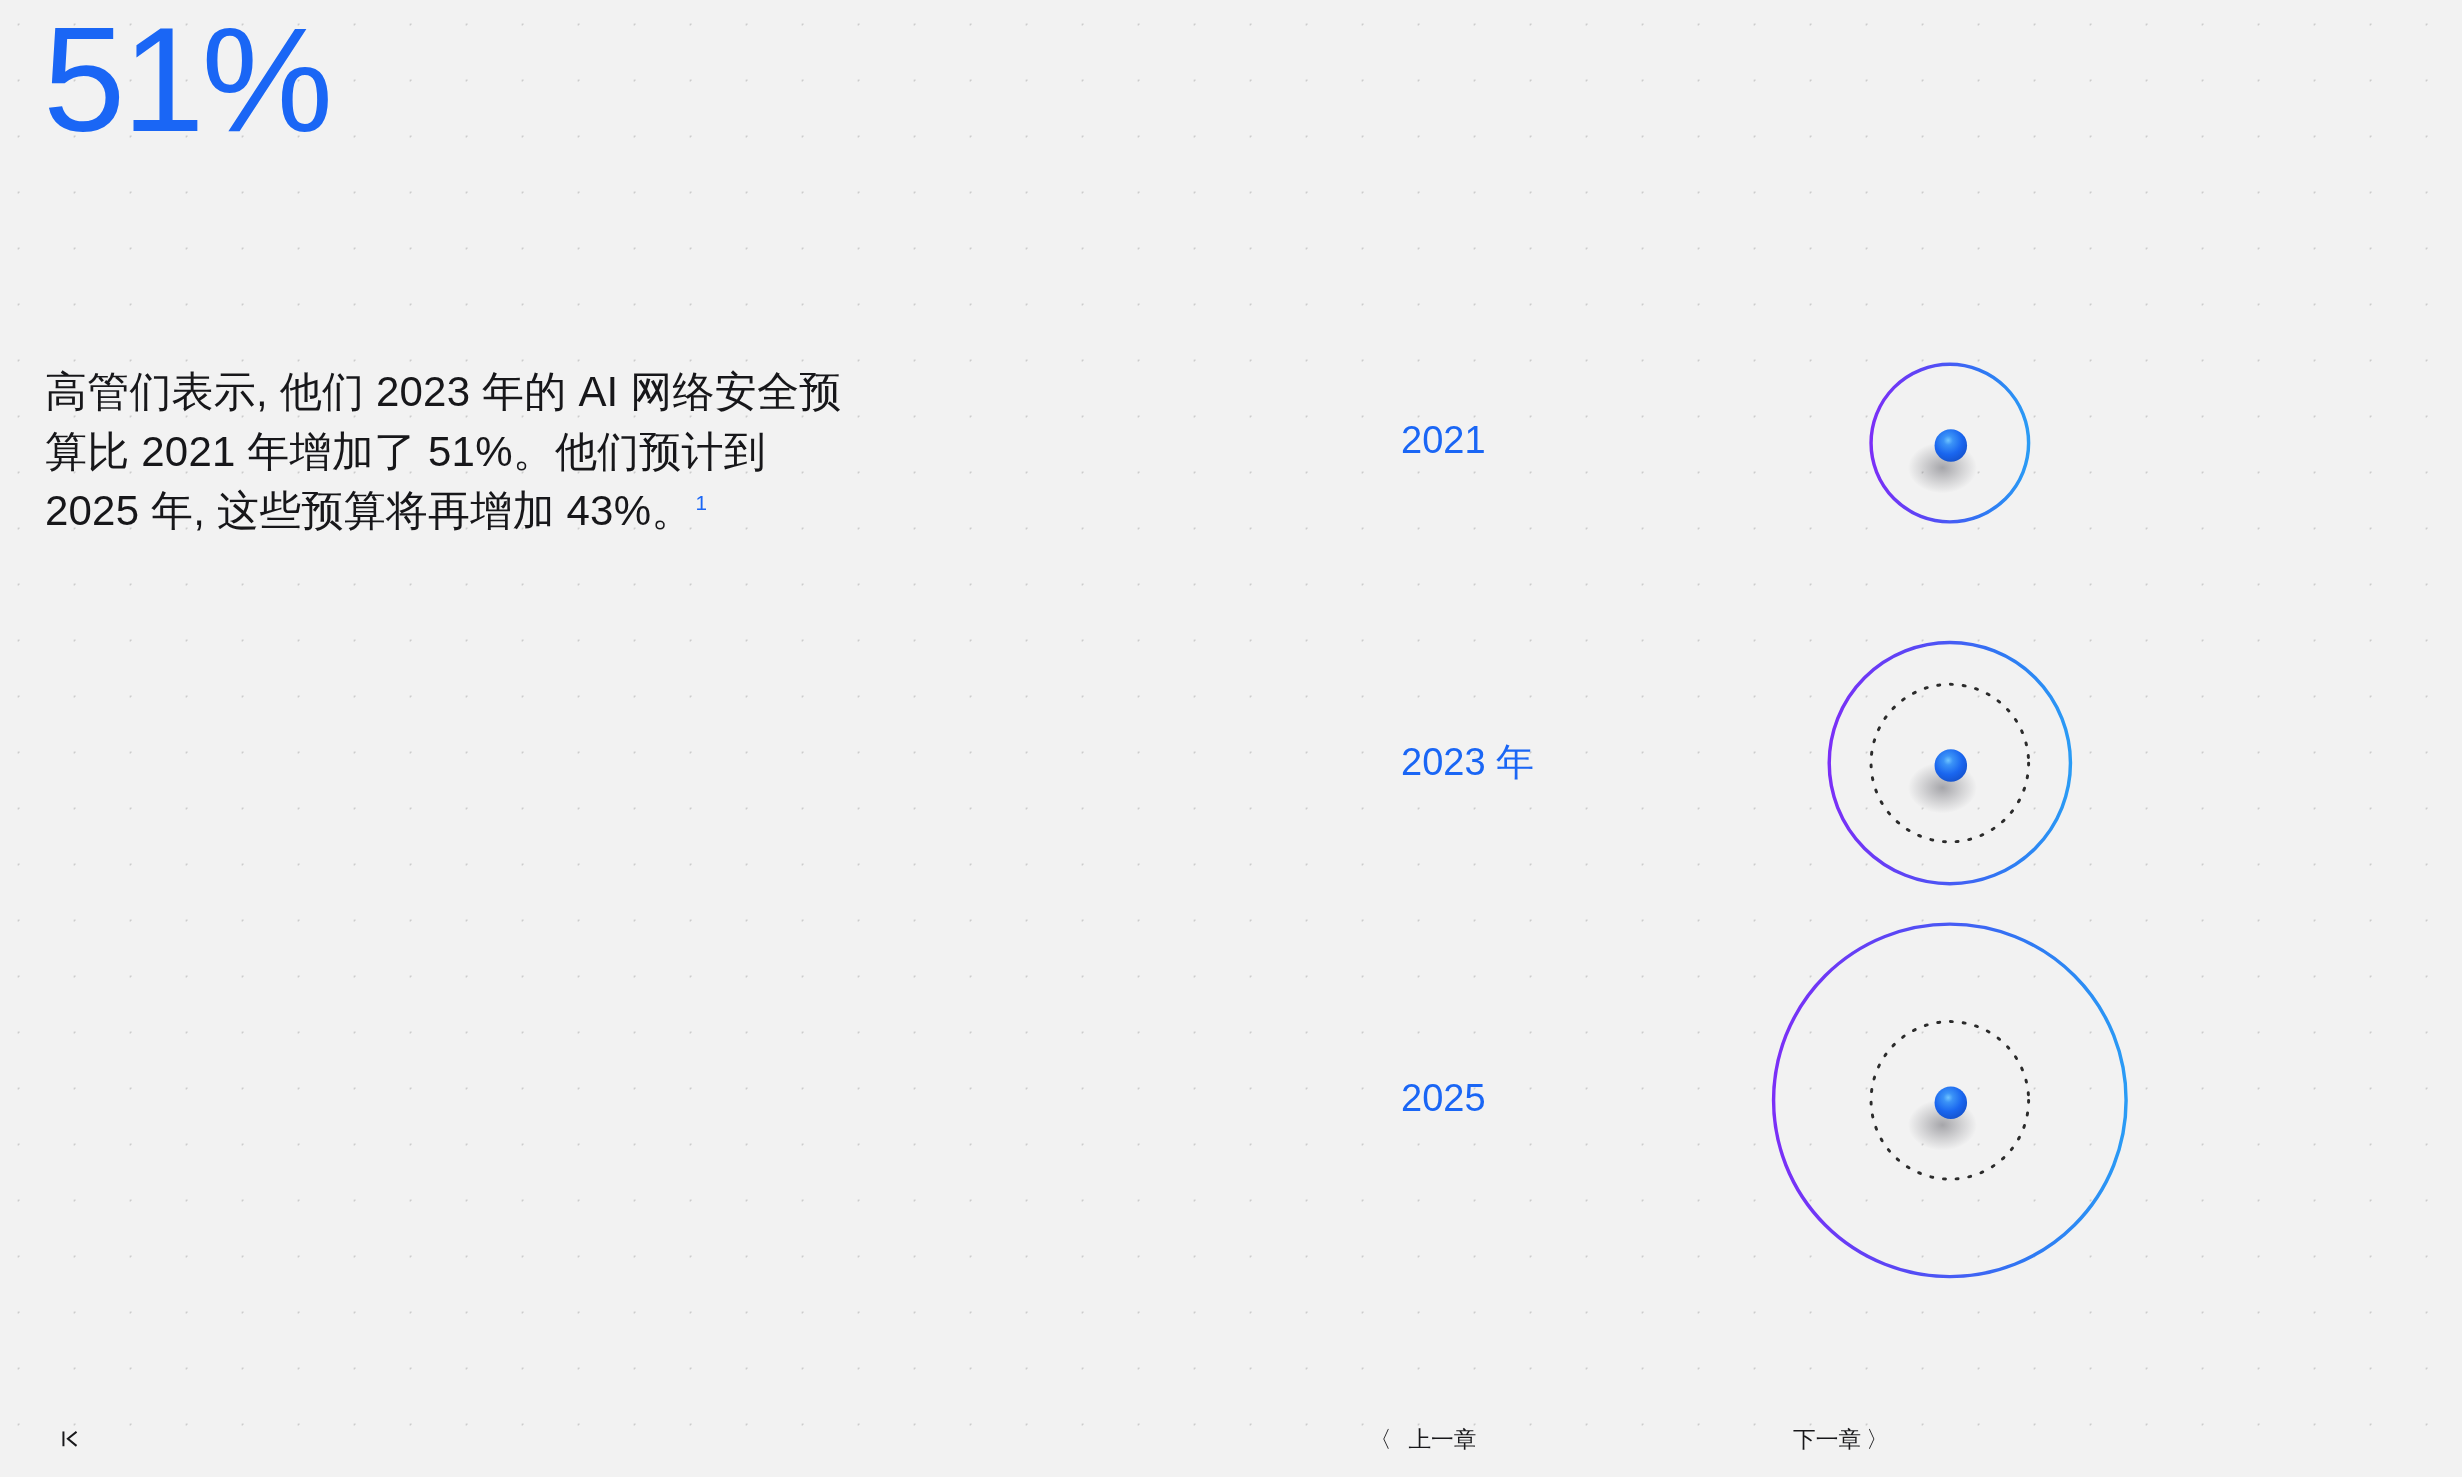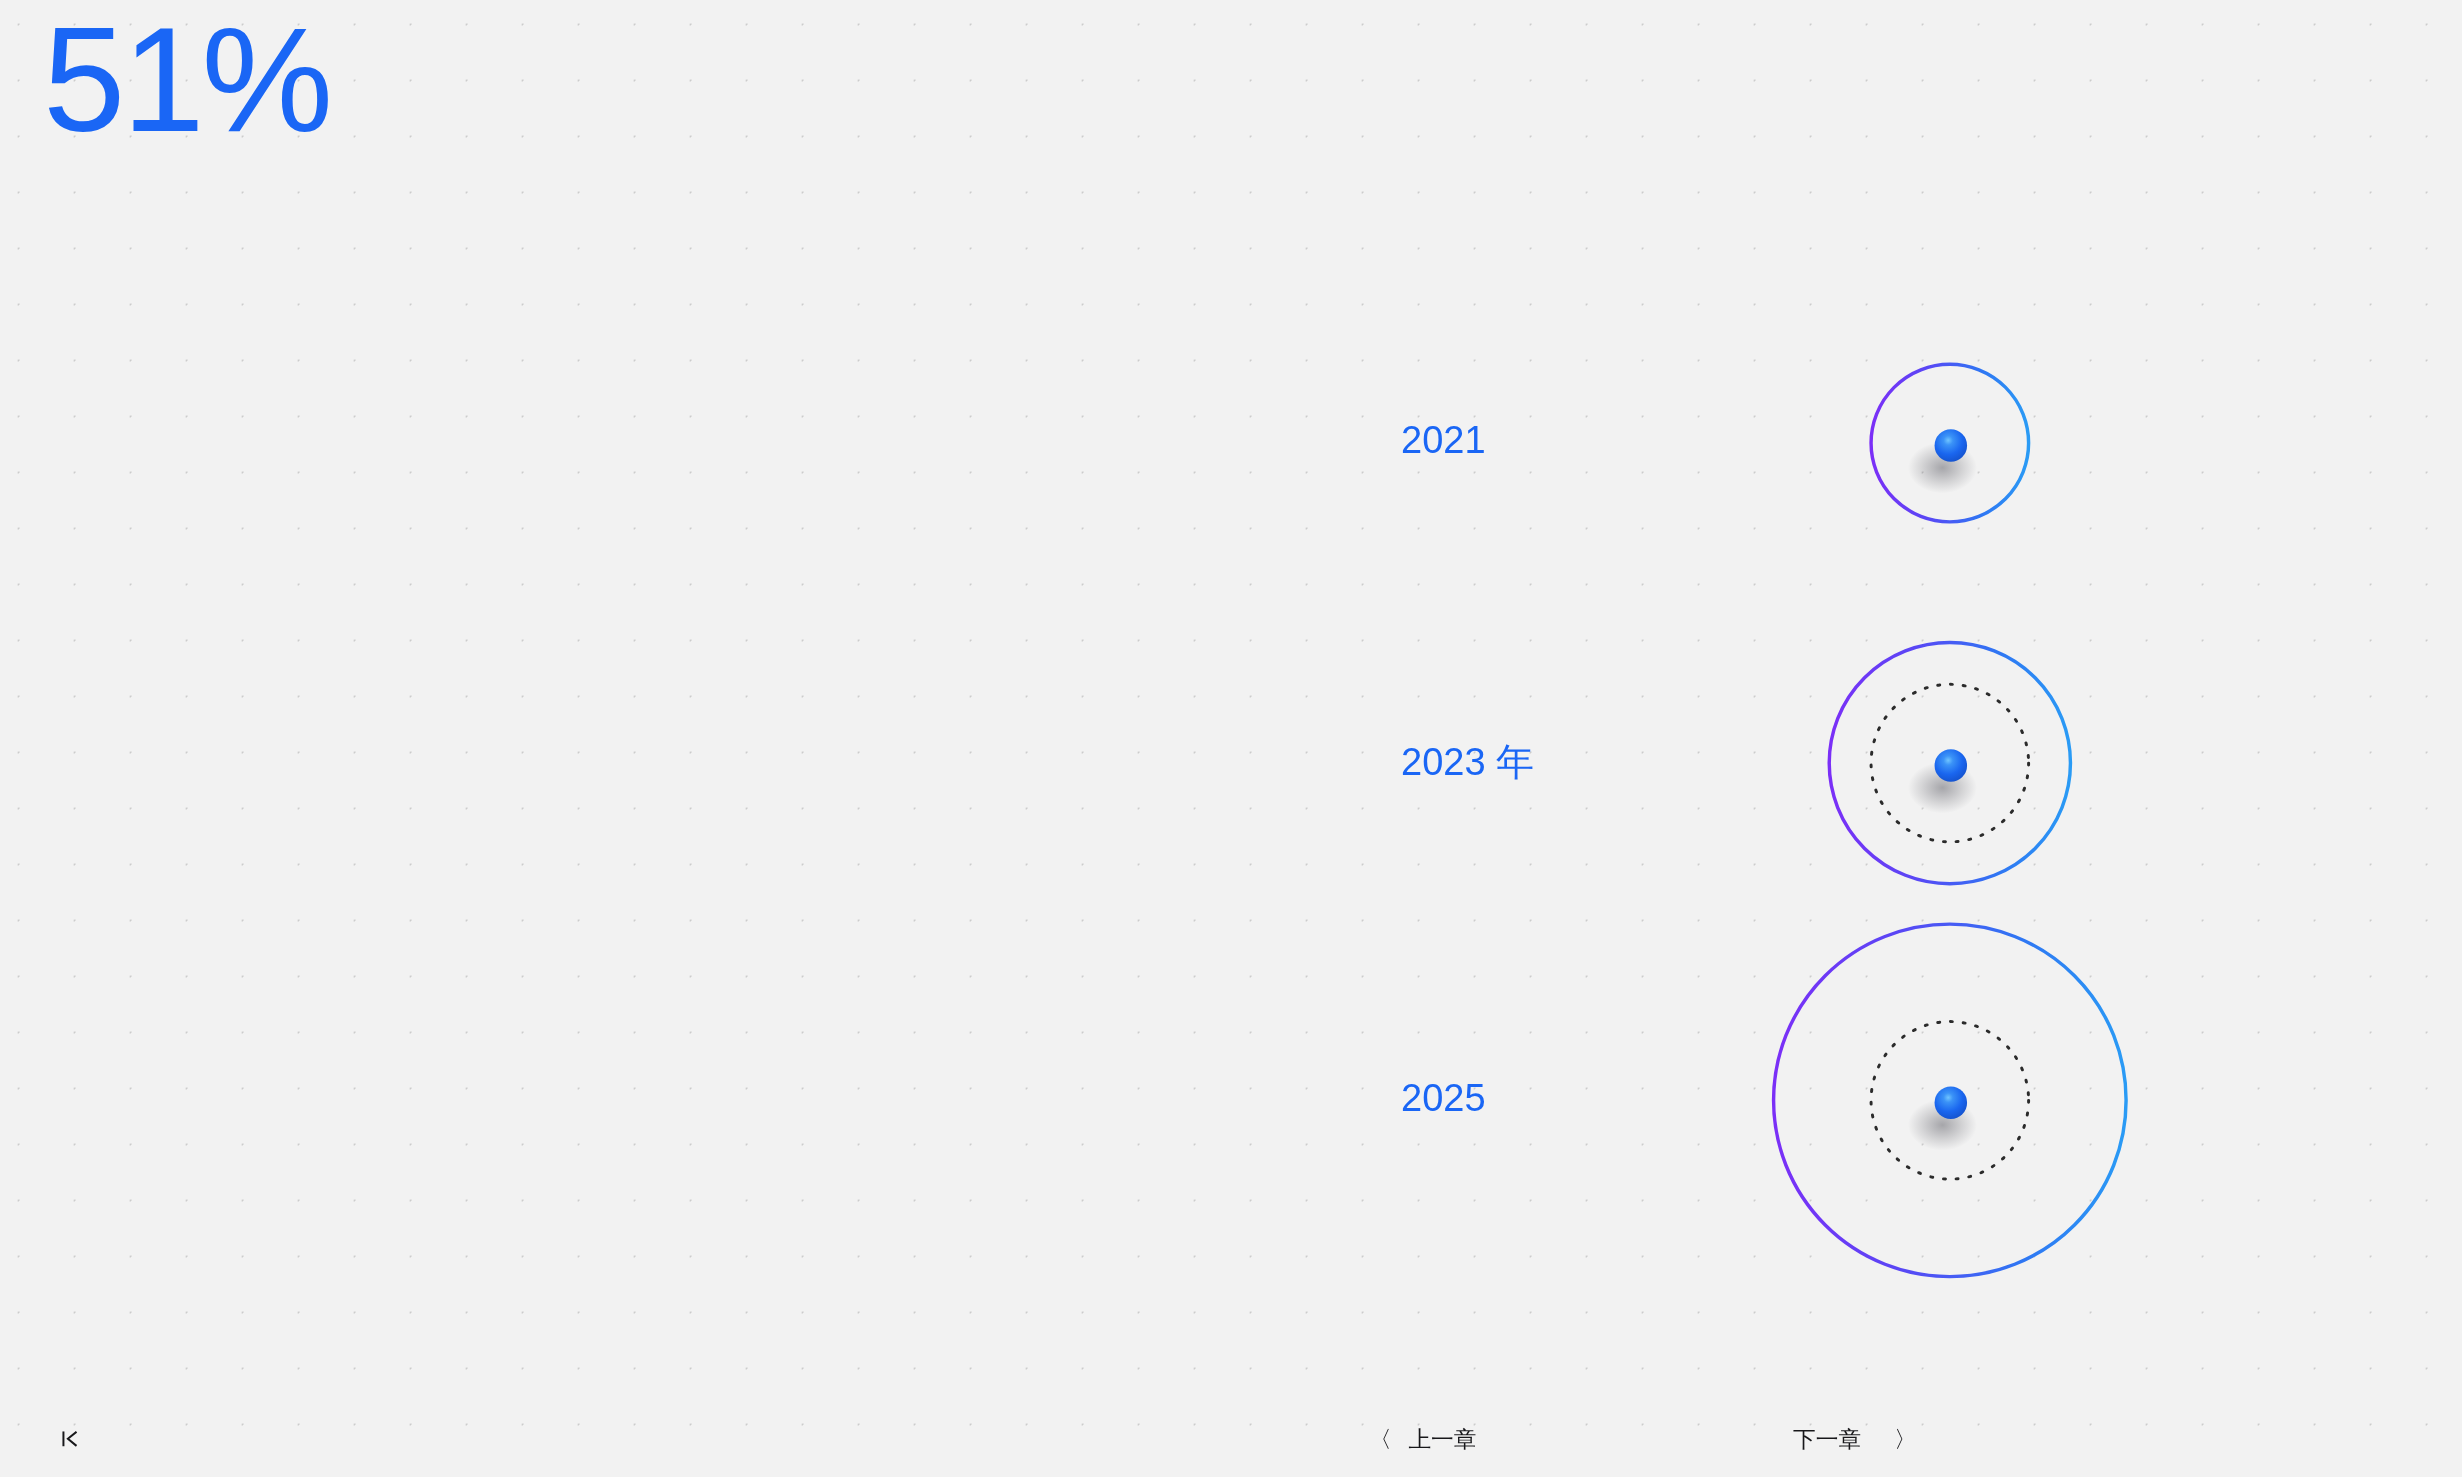"高管们表示, 他们 2023 年的 AI" div.body-copy { html: none -> <div><span>高管们表示, 他们 2023 年的 AI 网络安全预算比 2021 年增加了 51%。他们预计到 2025 年, 这些预算将再增加 43%。</span><sup>1</sup></div> }
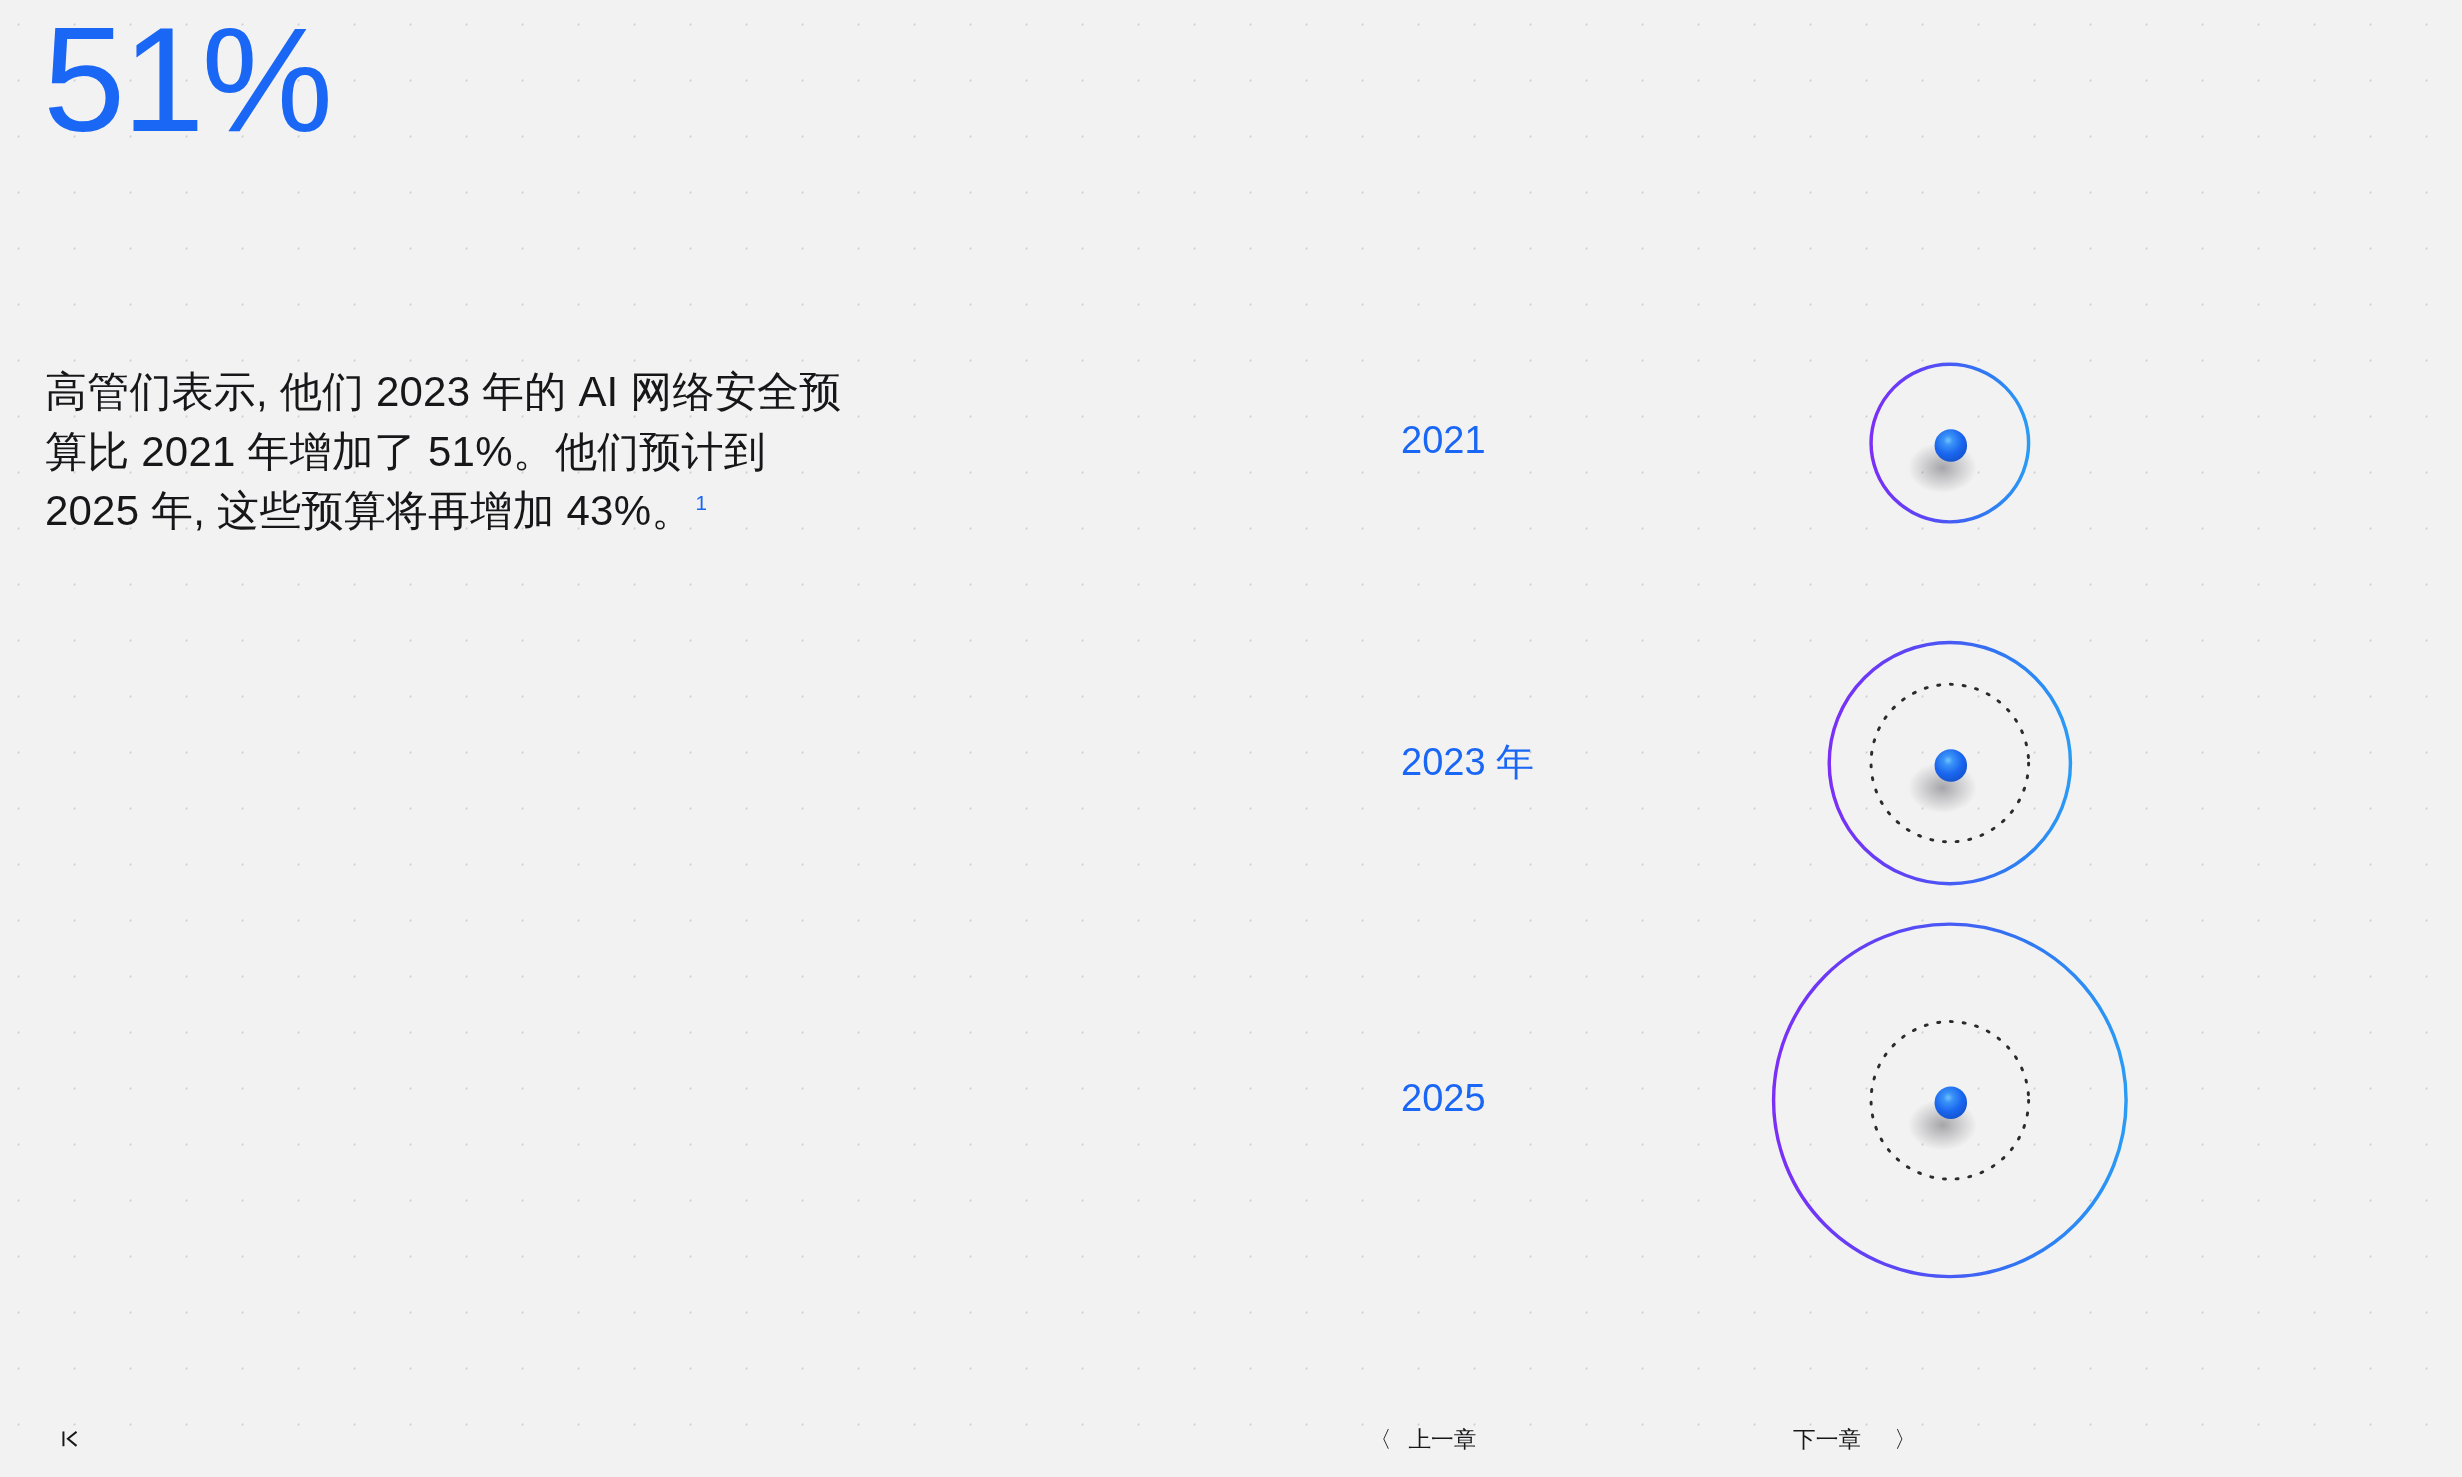"下一章" .nav-next { gap: 33px -> 5px }
